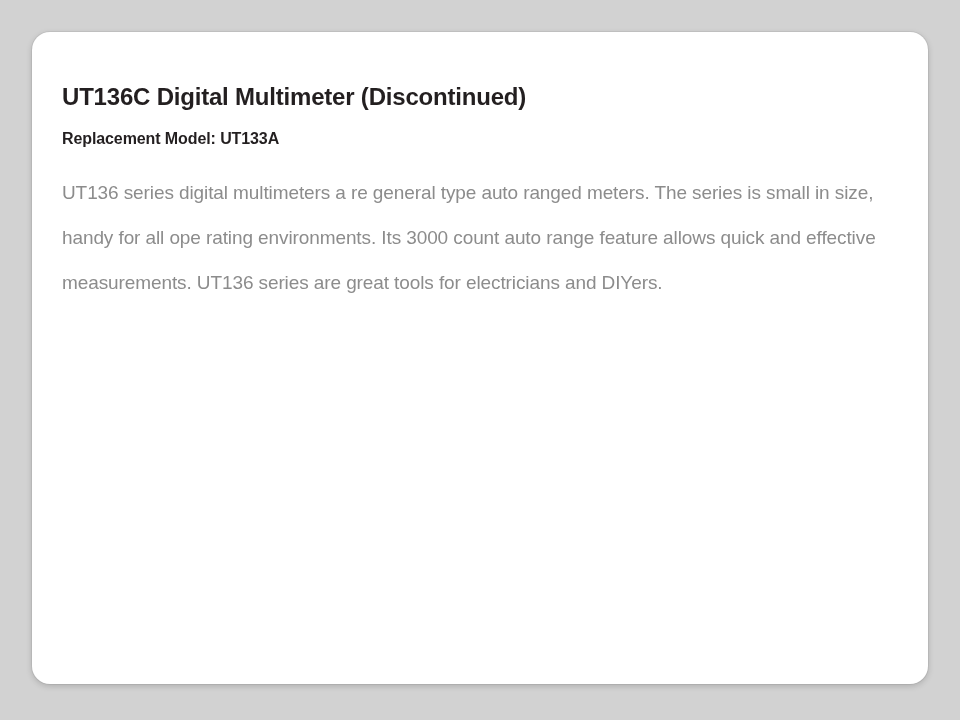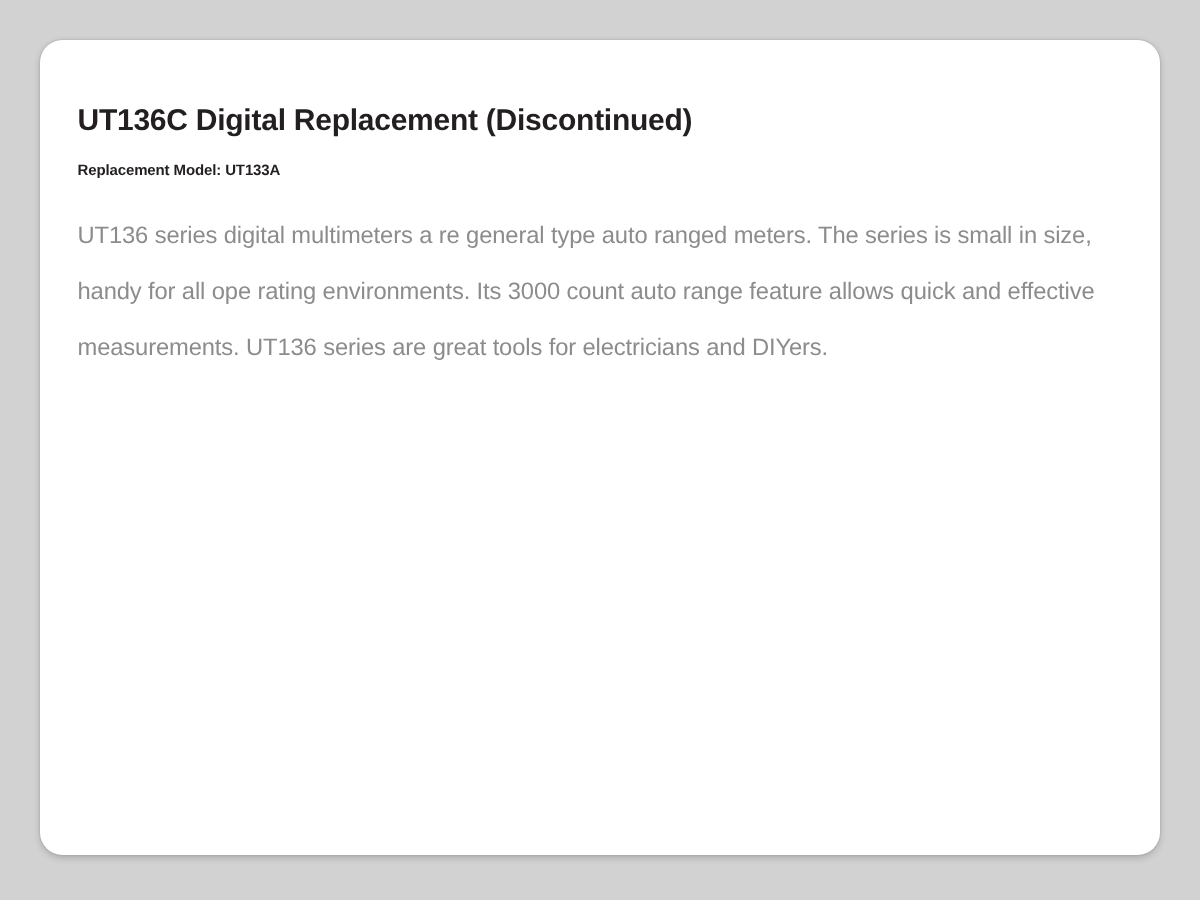"UT136C Digital Replacement" h1.product-title { text: Replacement -> Multimeter }
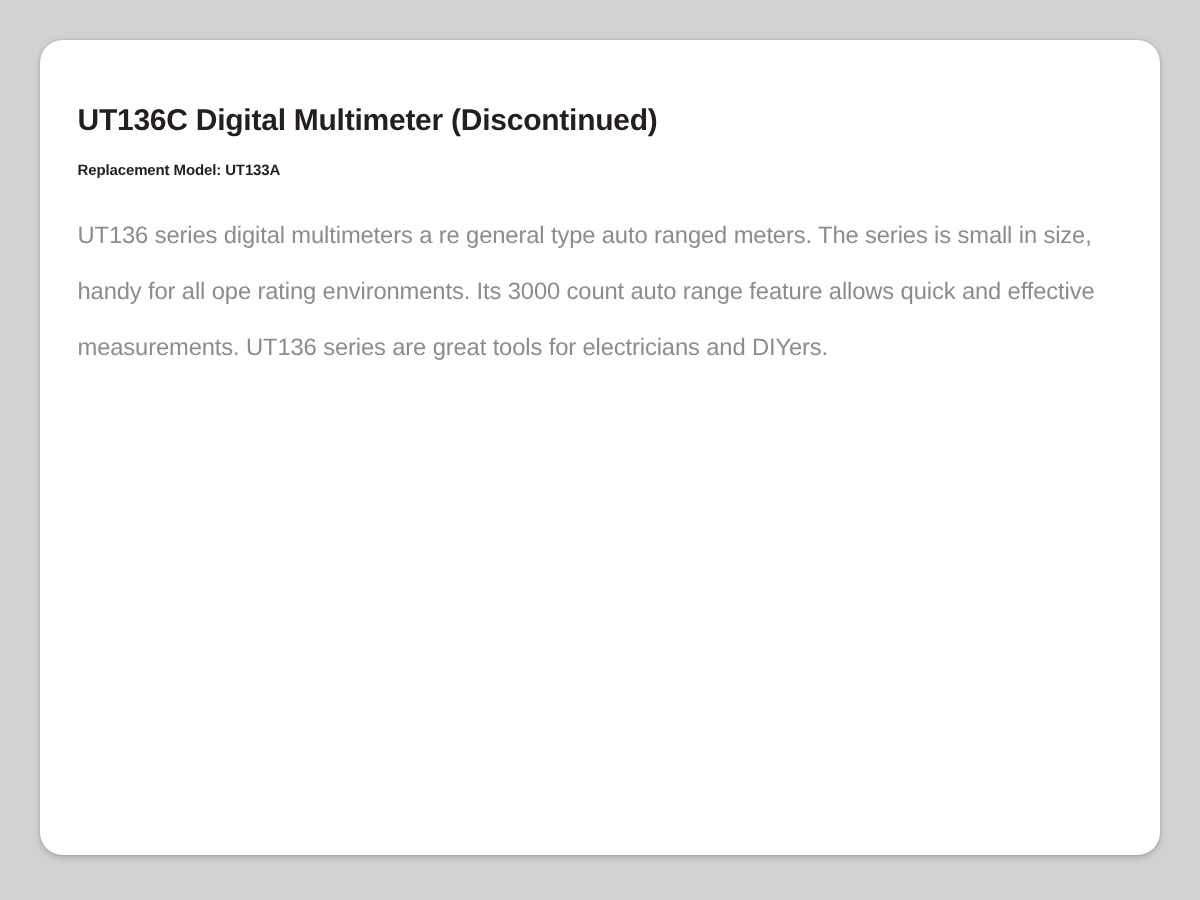"Replacement Model: UT133A" .replacement-model { font-size: 12px -> 16px }
